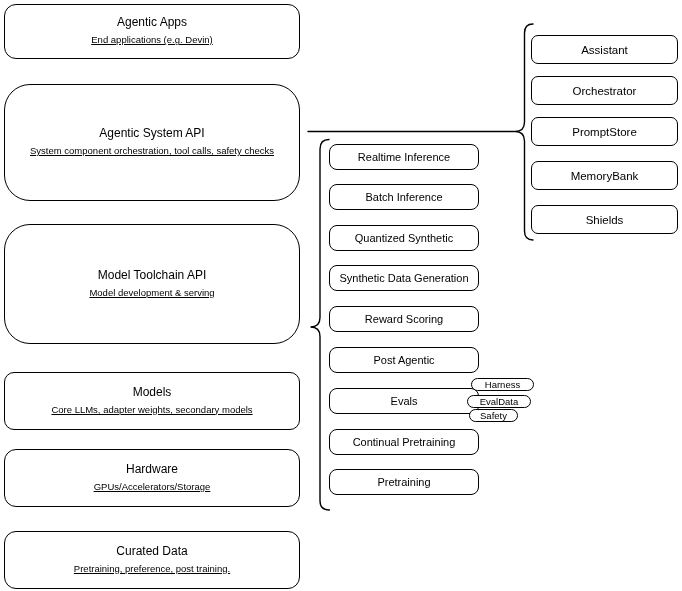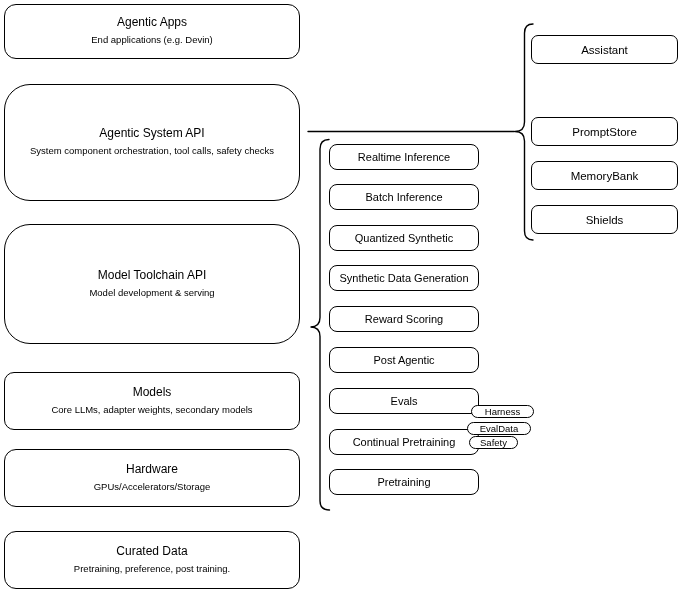"End applications (e.g. Devin)" .lbox .s { text-decoration: none -> underline }
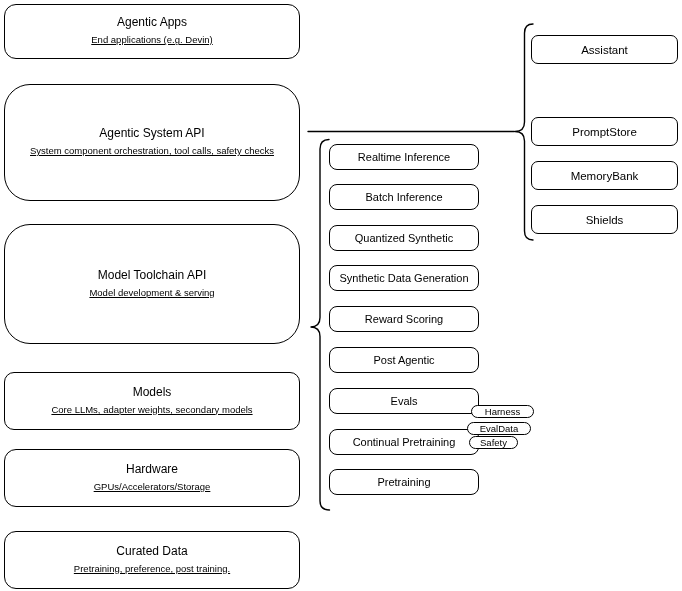"Orchestrator" div.rbox { html: none -> <div>Orchestrator</div> }
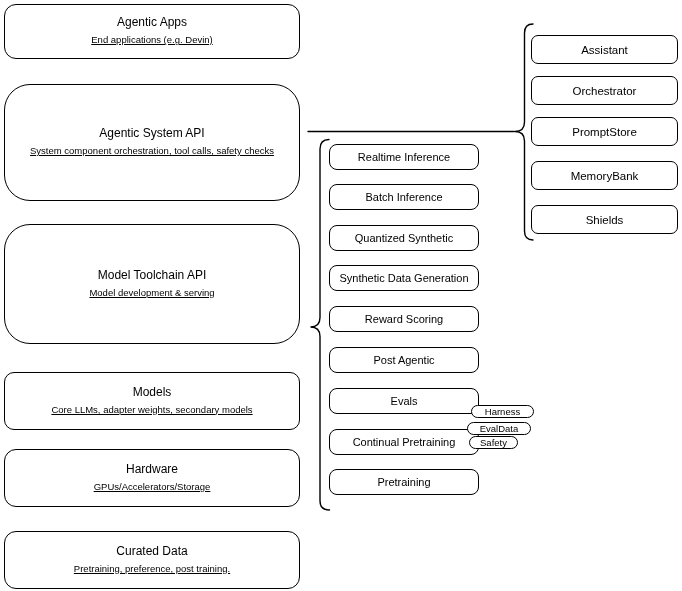"Harness" .pill { margin-top: 27px -> none }
